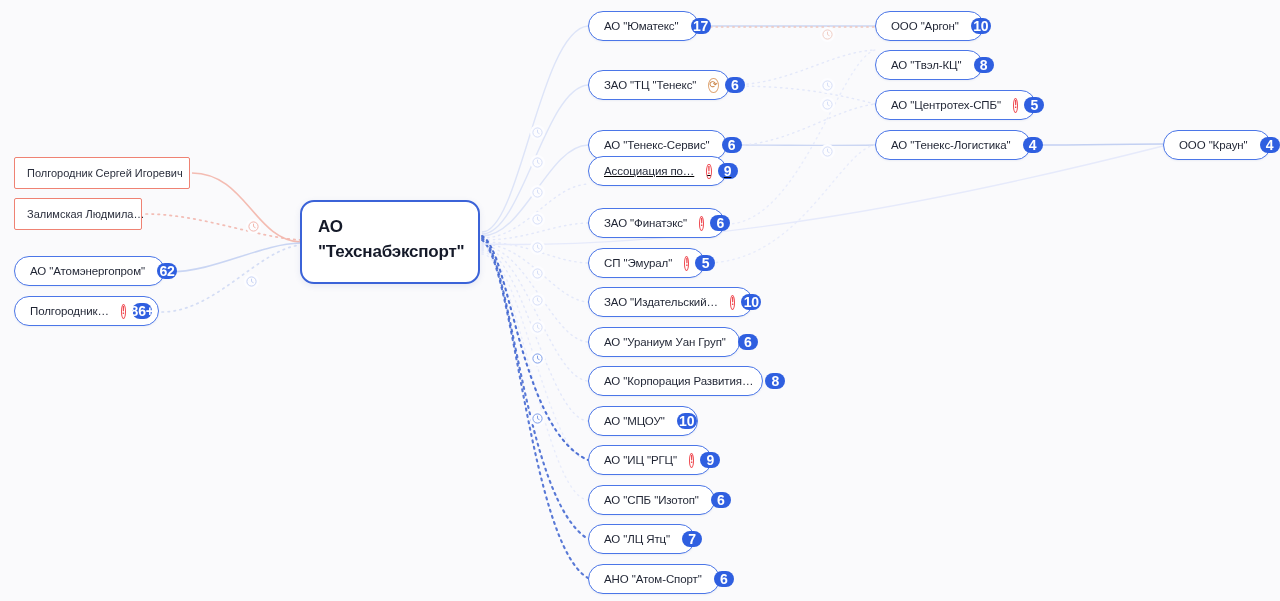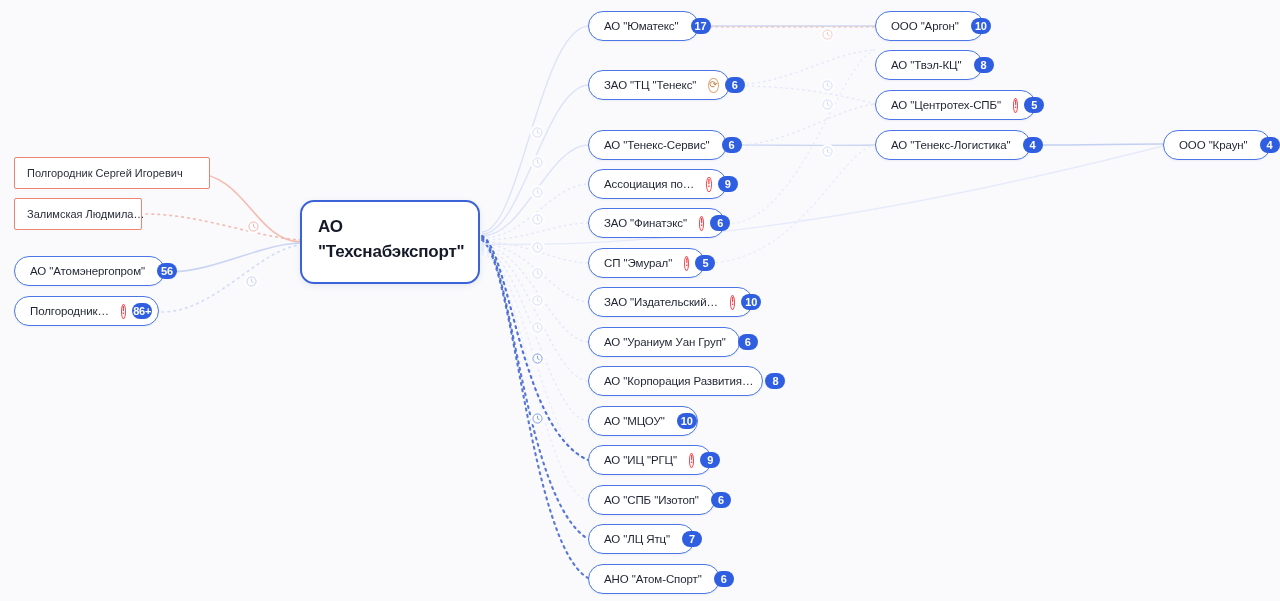"17" .badge { font-size: 11px -> 14px }
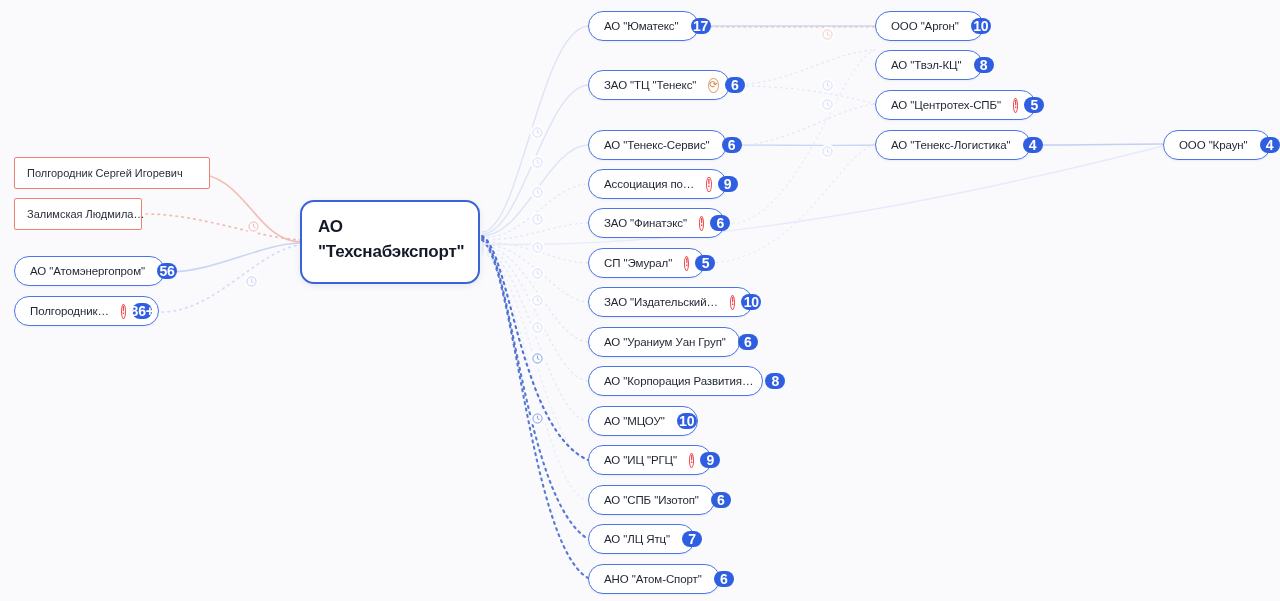"Полгородник Сергей Игоревич" div.node { width: 196px -> 176px }
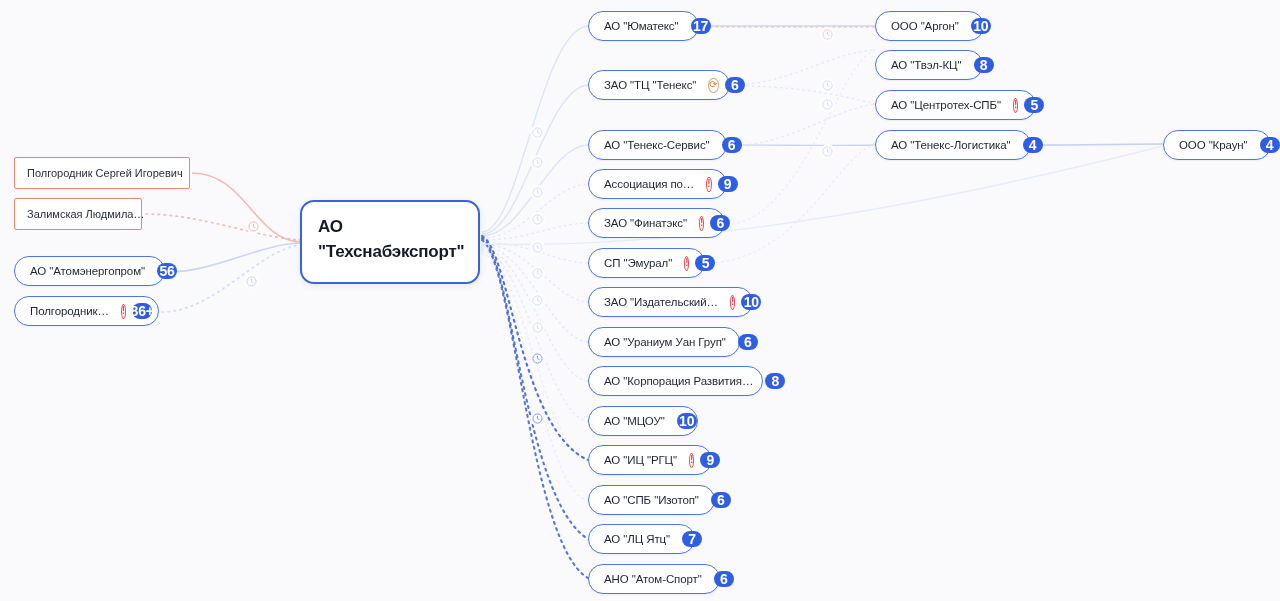"Ассоциация по…" div.node { text-decoration: none -> underline; top: 169px -> 156px }
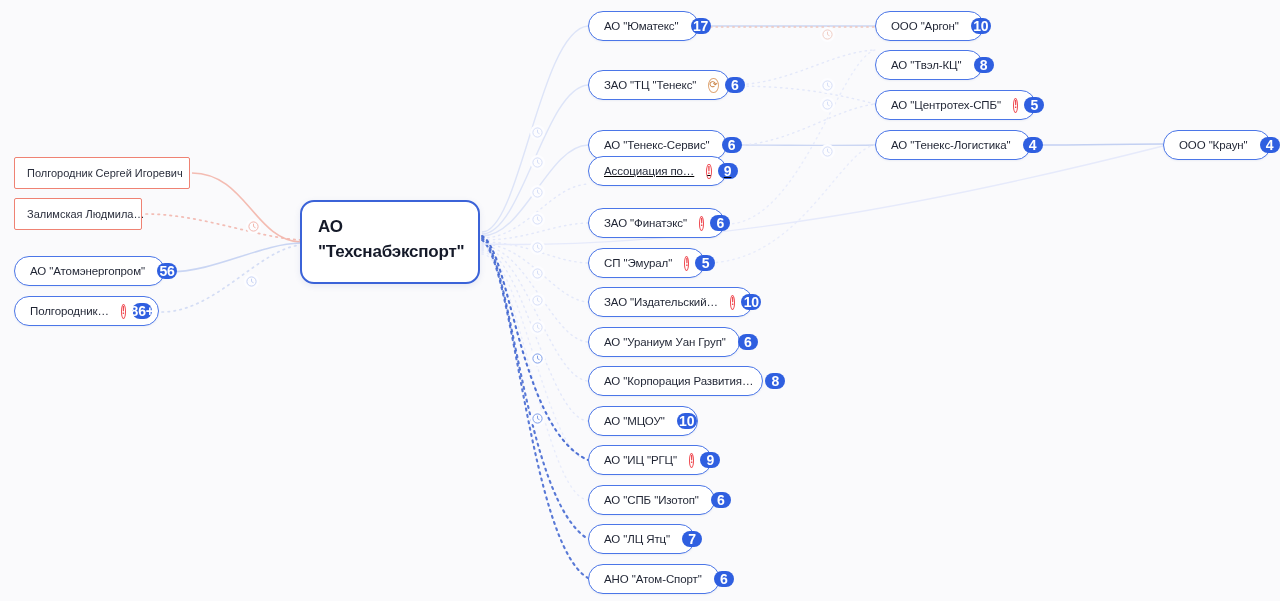"56" span.badge { text: 56 -> 62 }
